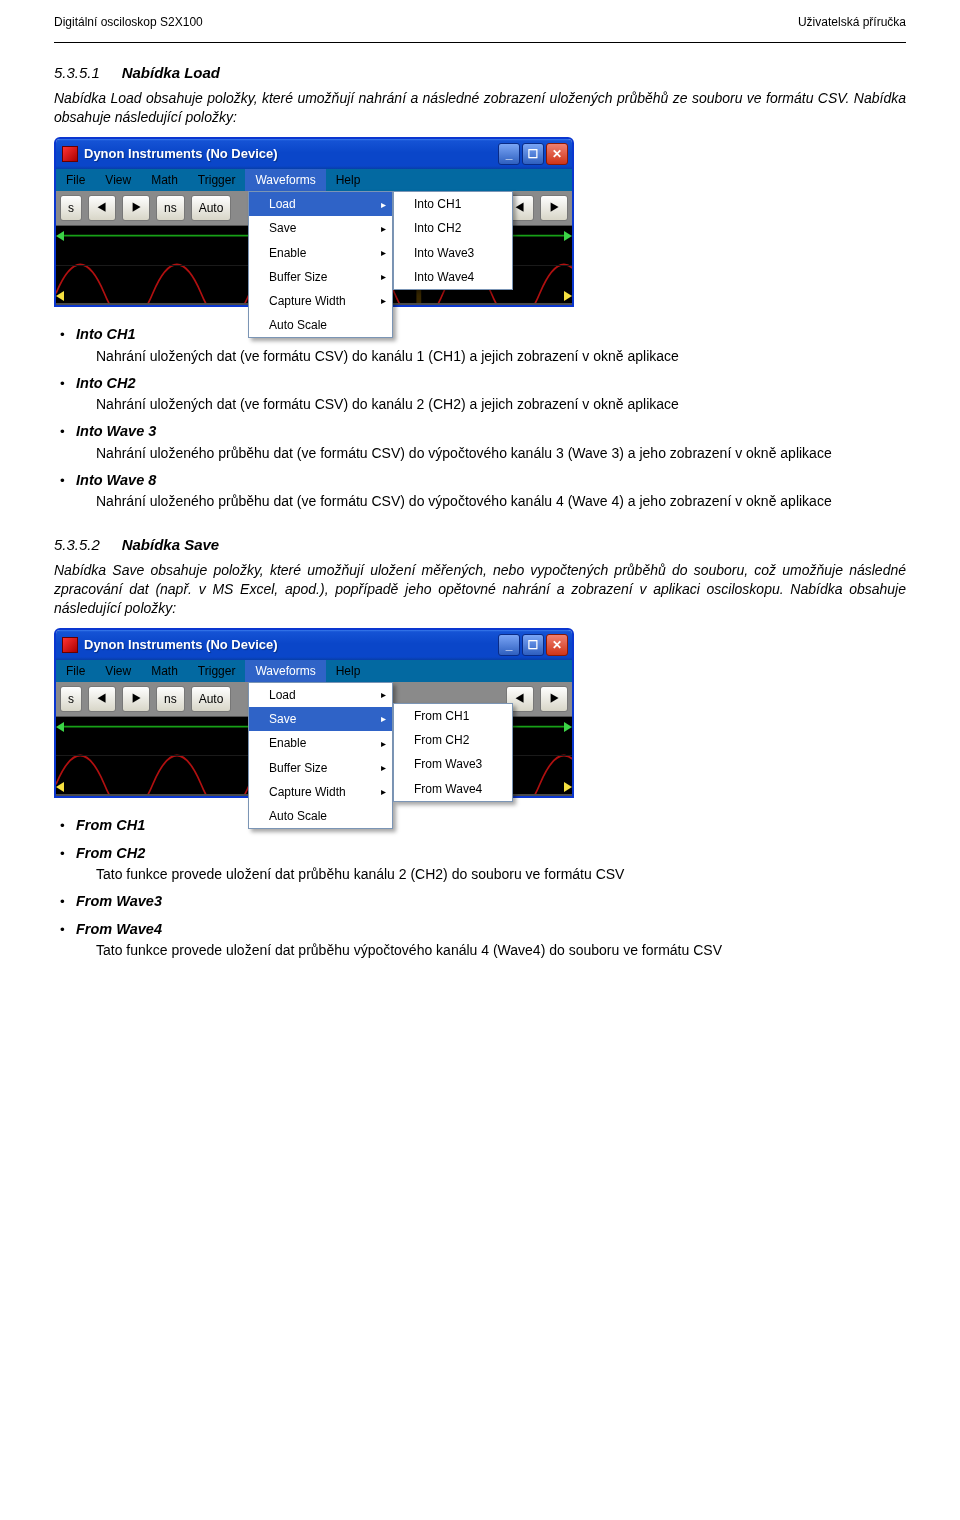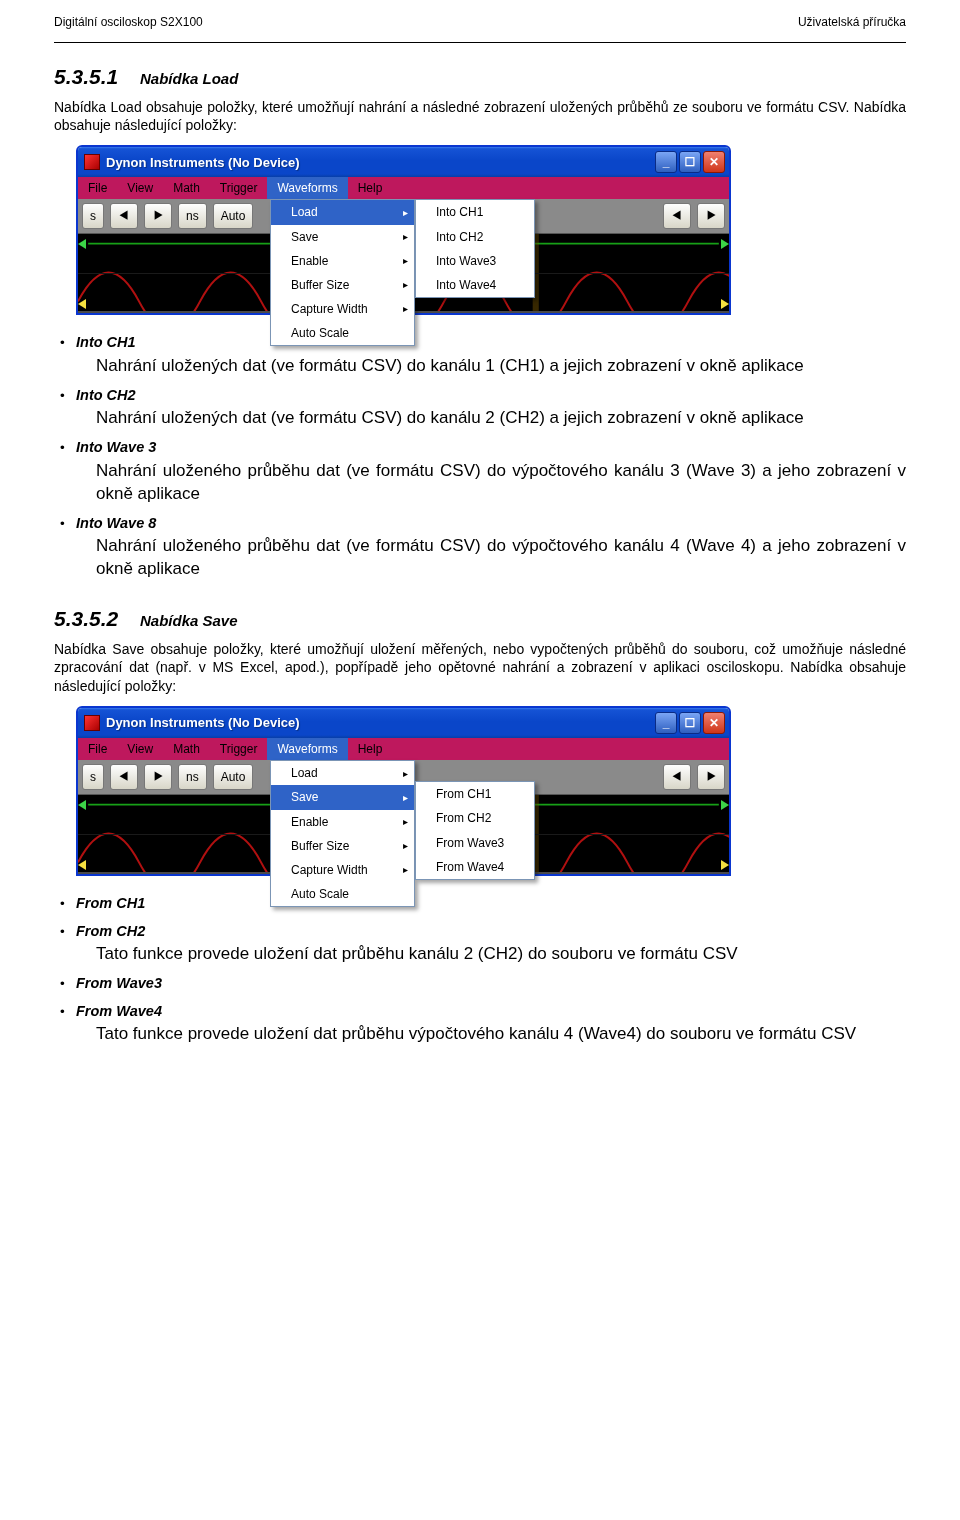"5.3.5.1" .section-head .num { font-size: 21px -> 15px; font-weight: bold -> normal }
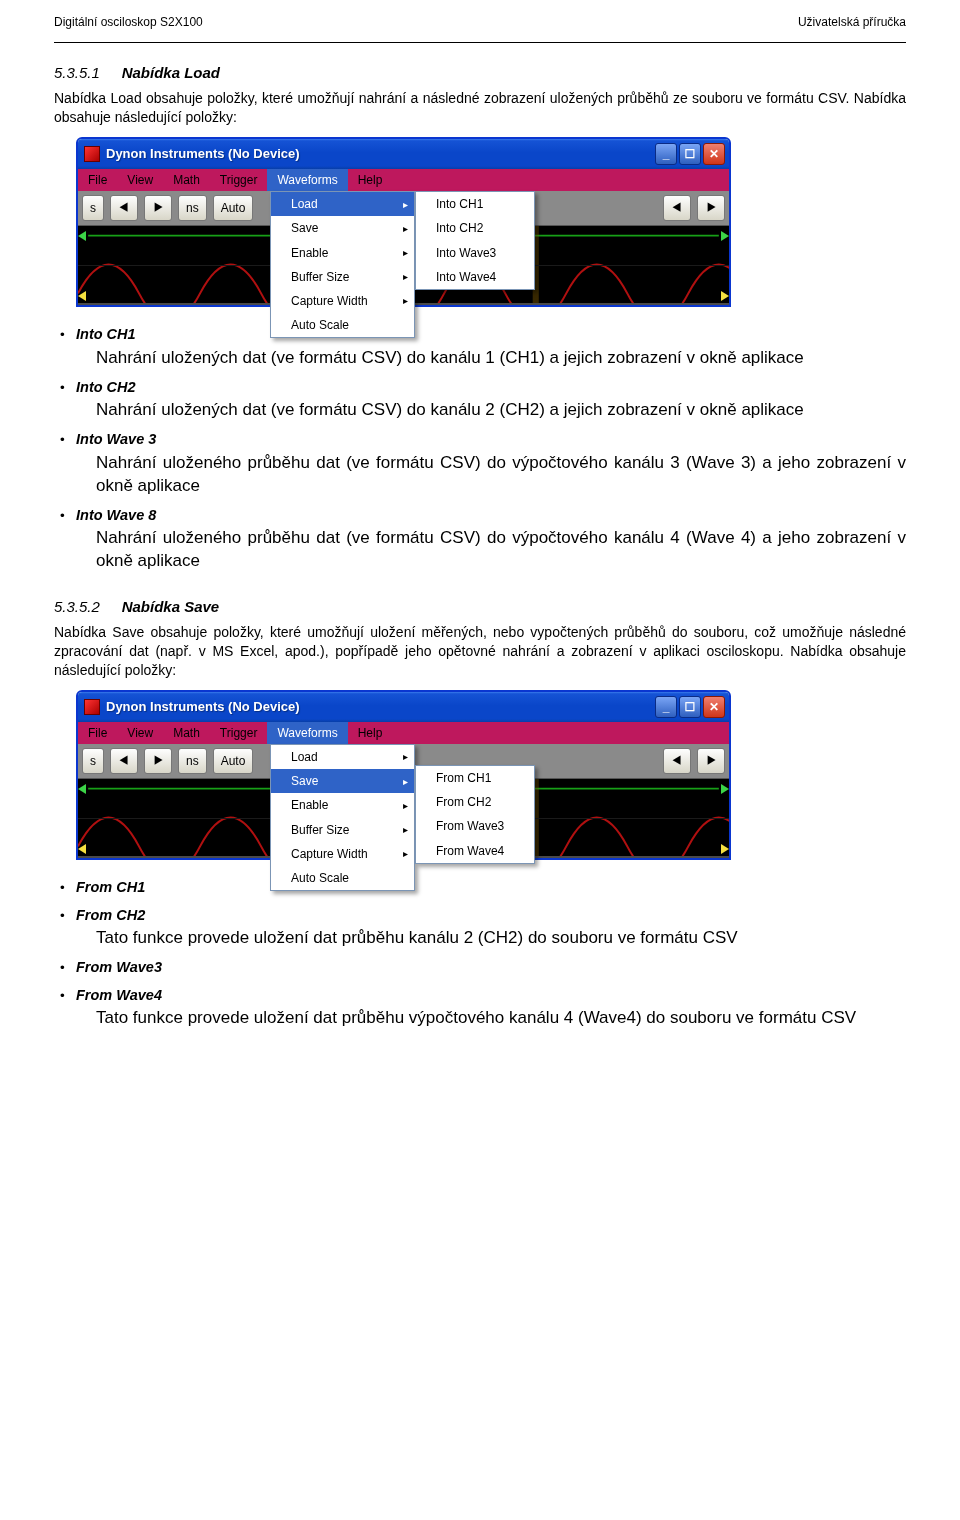"Nabídka Load obsahuje položky, které" .para { font-style: none -> italic }
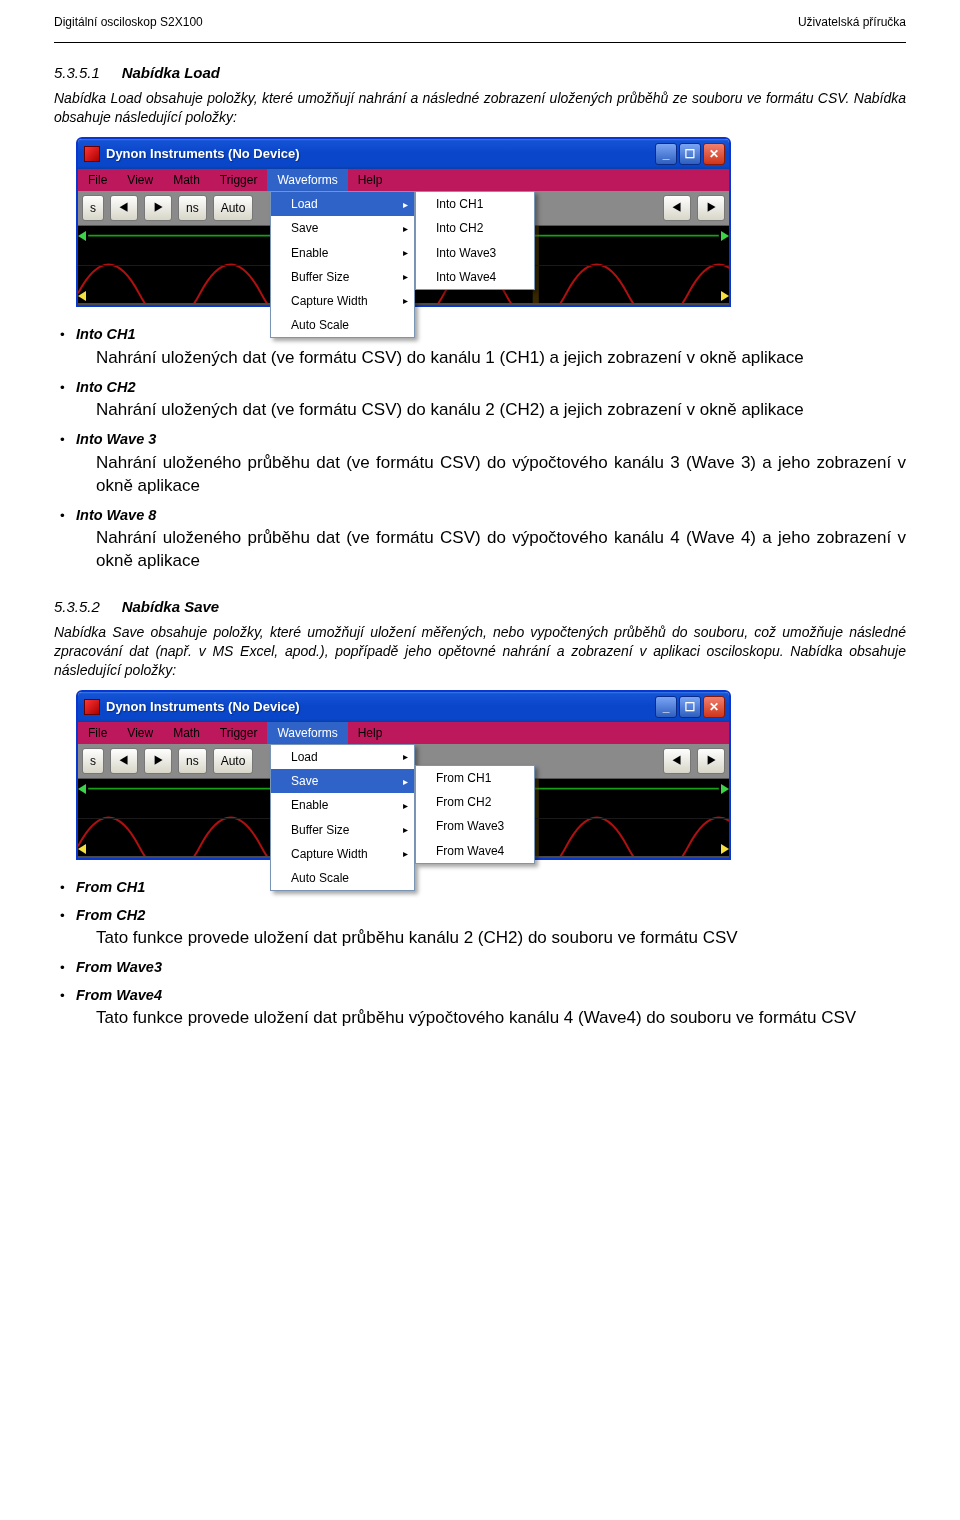"Dynon Instruments (No Device)" .sshot { margin-left: 22px -> none; width: 655px -> 520px }
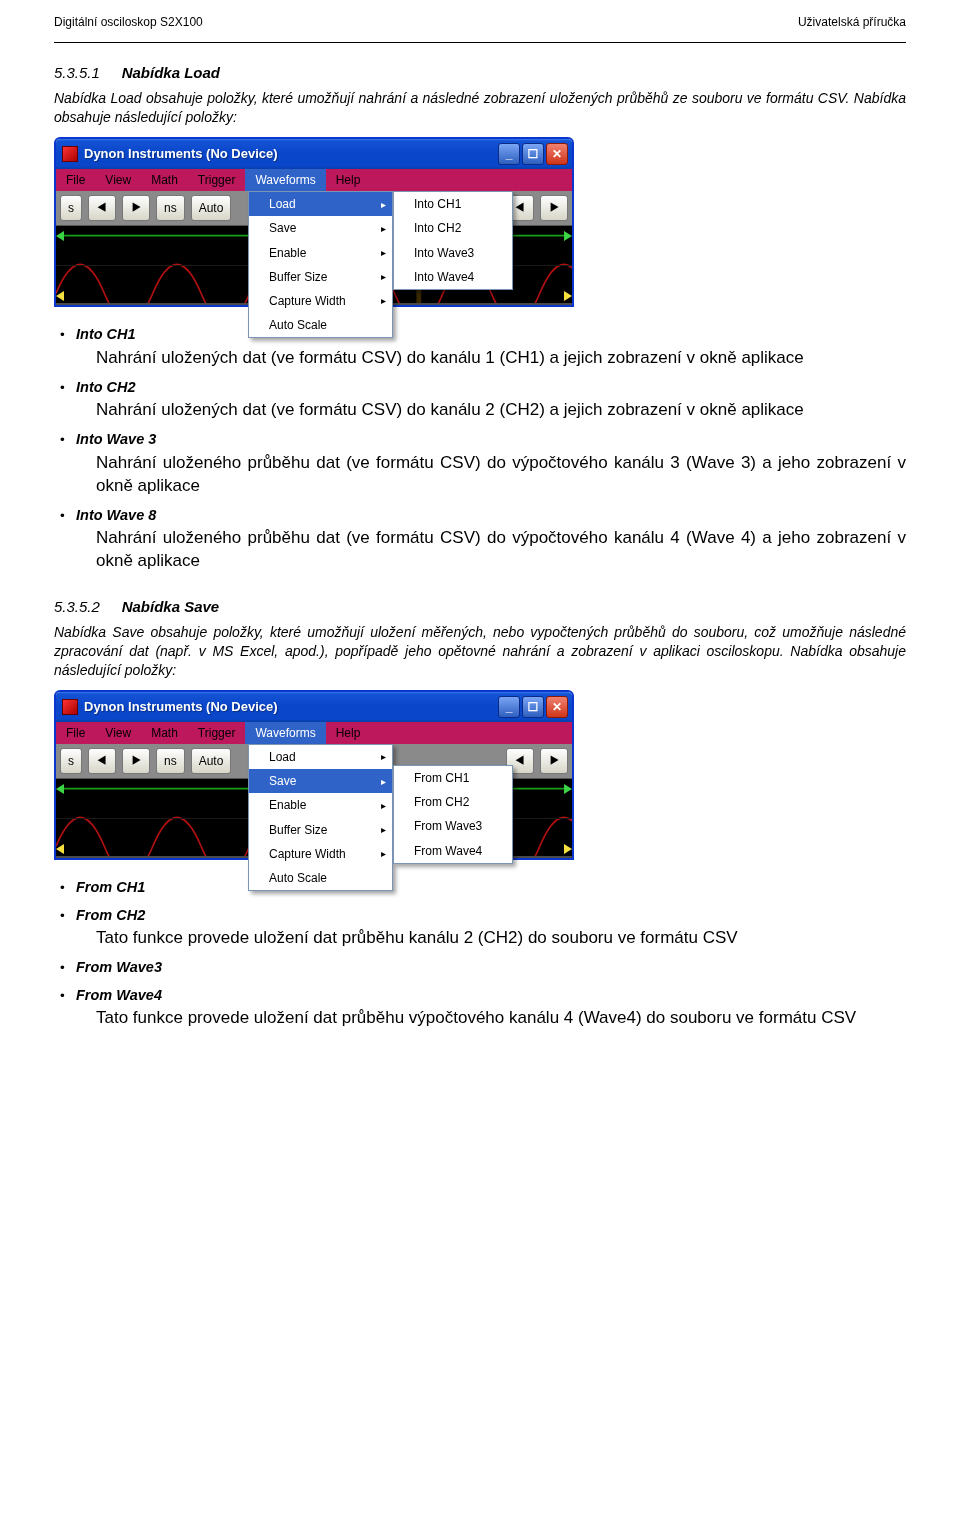"File" .menubar { background: #be185d -> #0369a1 }
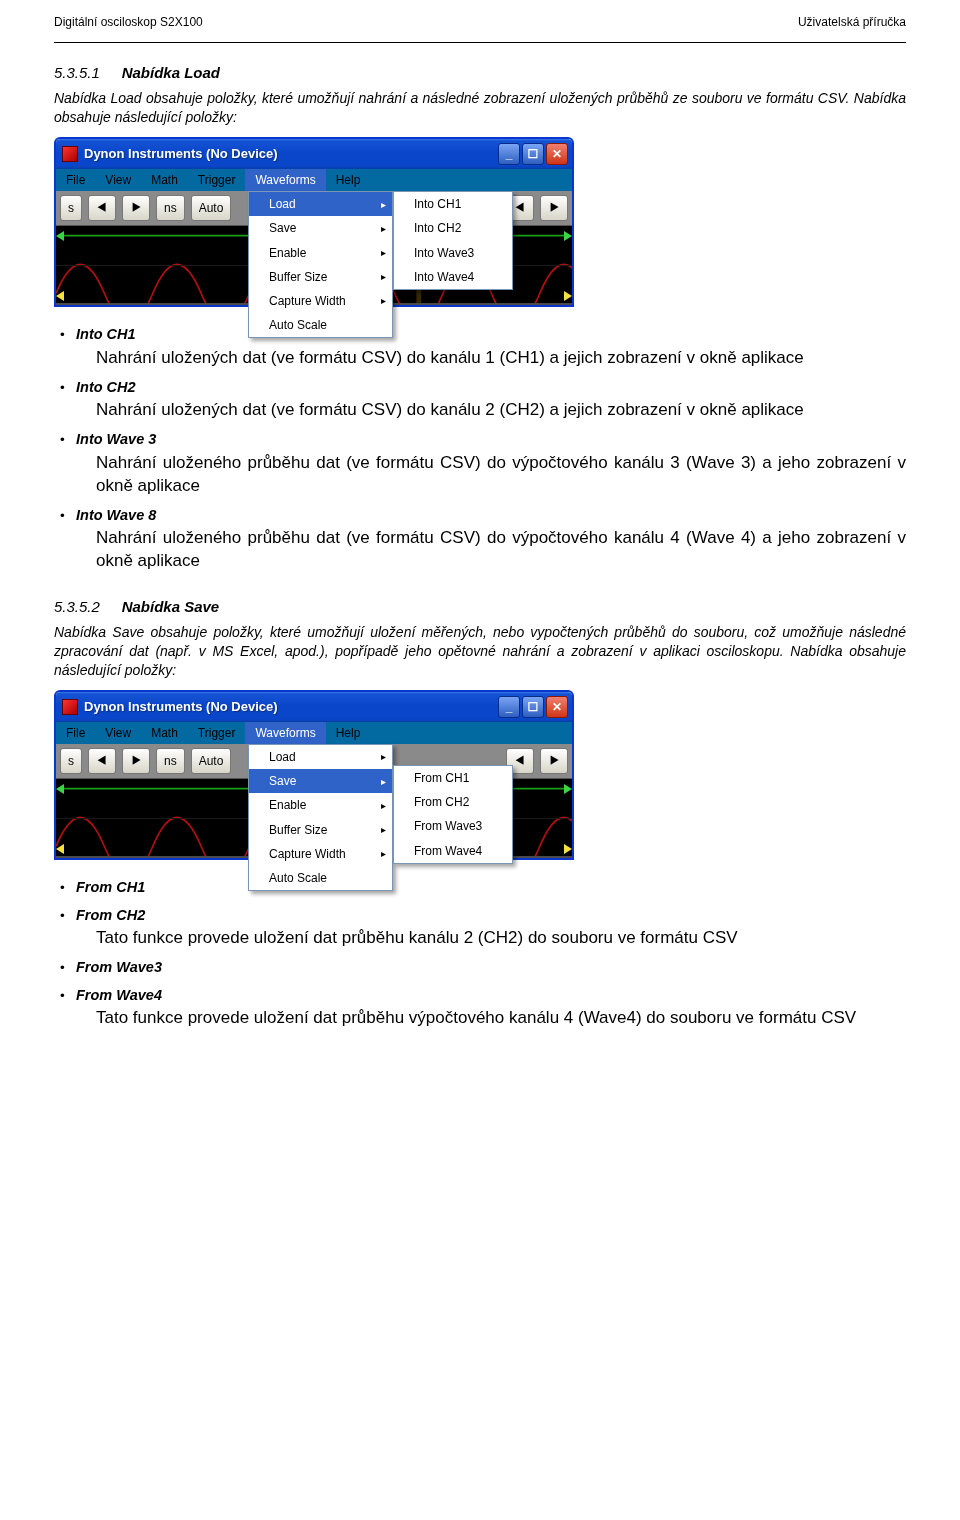"Nahrání uložených dat (ve formátu" .bullets .bdesc { font-size: 17px -> 14px }
